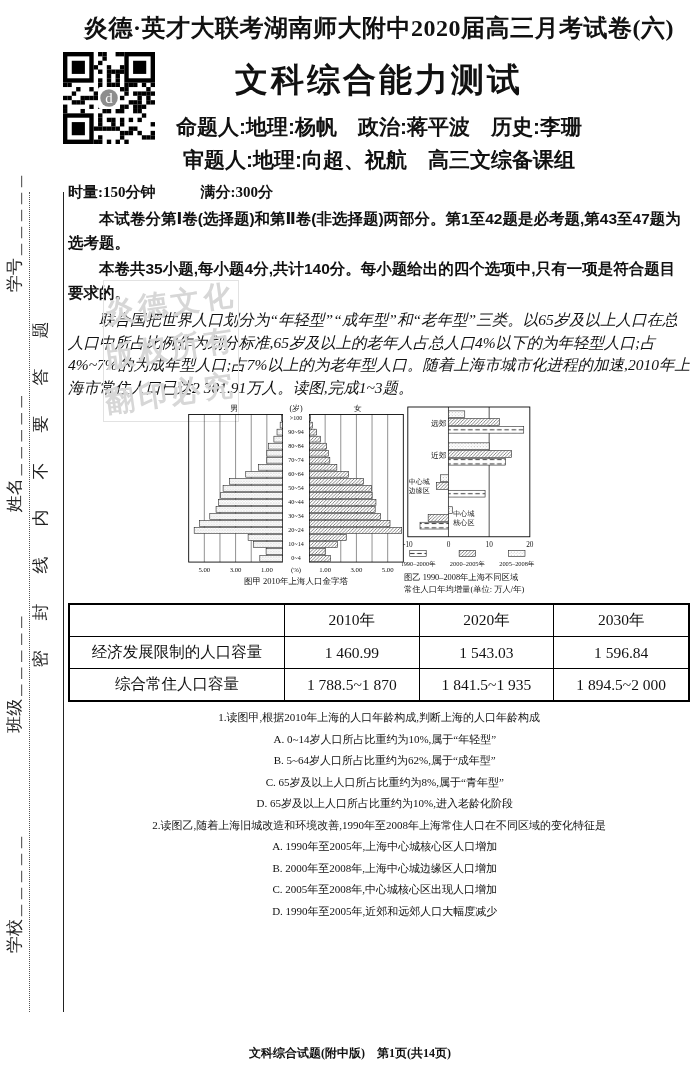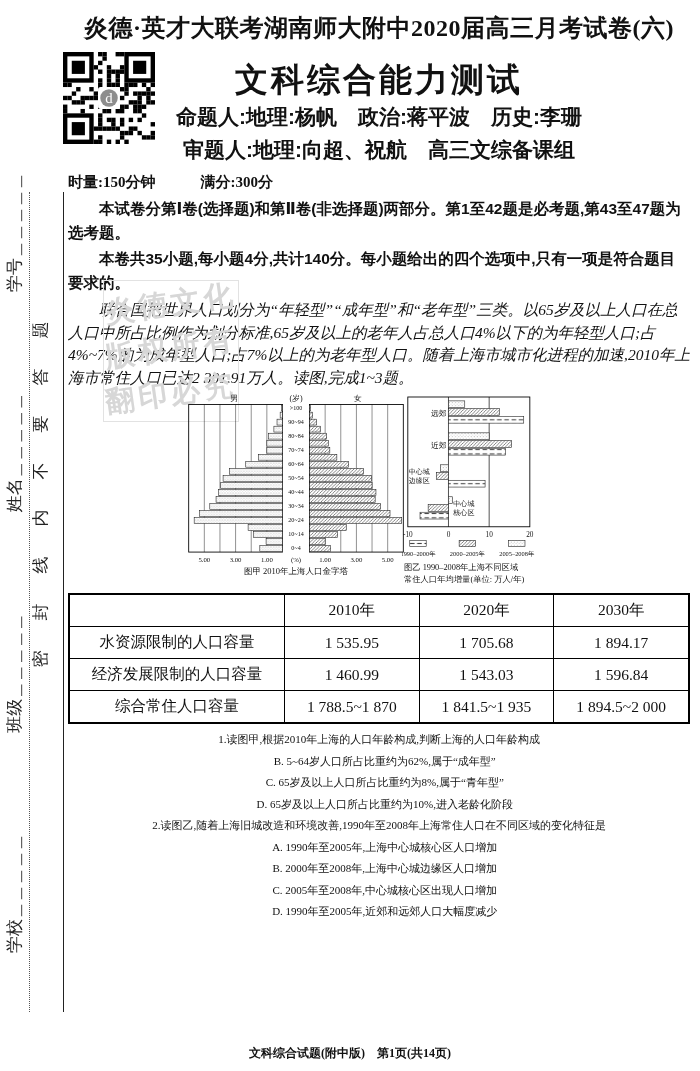"命题人:地理:杨帆 政治:蒋平波 历史:李珊" .setters,.reviewers { margin-top: none -> 10px }
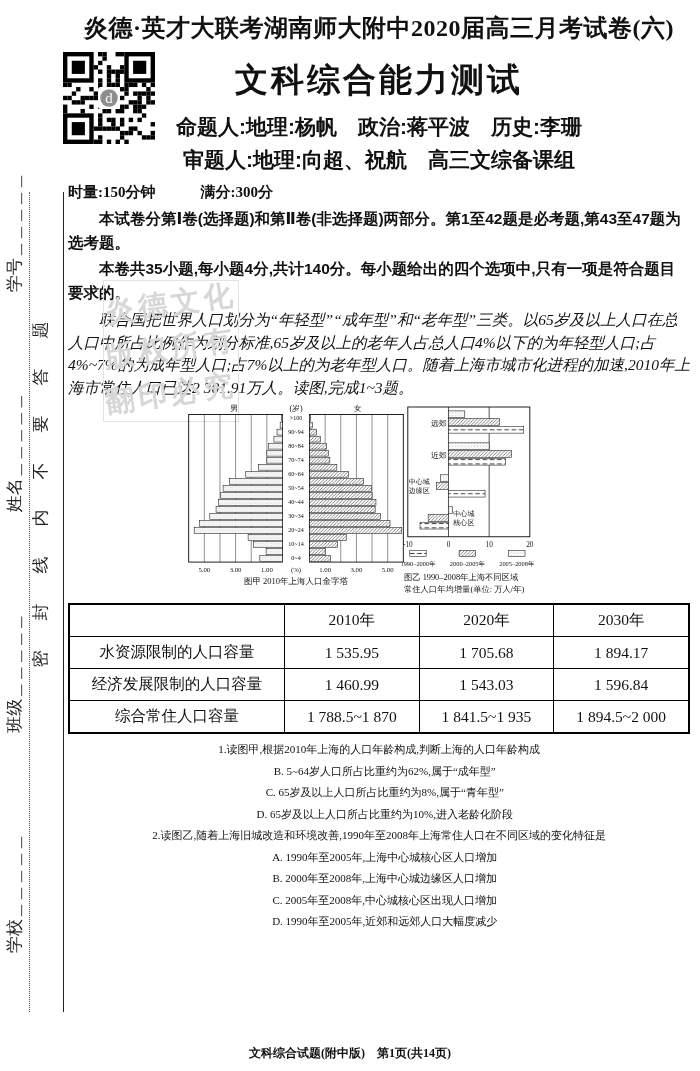"水资源限制的人口容量" tr { html: <tr> <td>水资源限制的人口容量</td> <td>1 535.95</td> <td>1 705.68</td> <td>1 894.17</td> </tr> -> none }
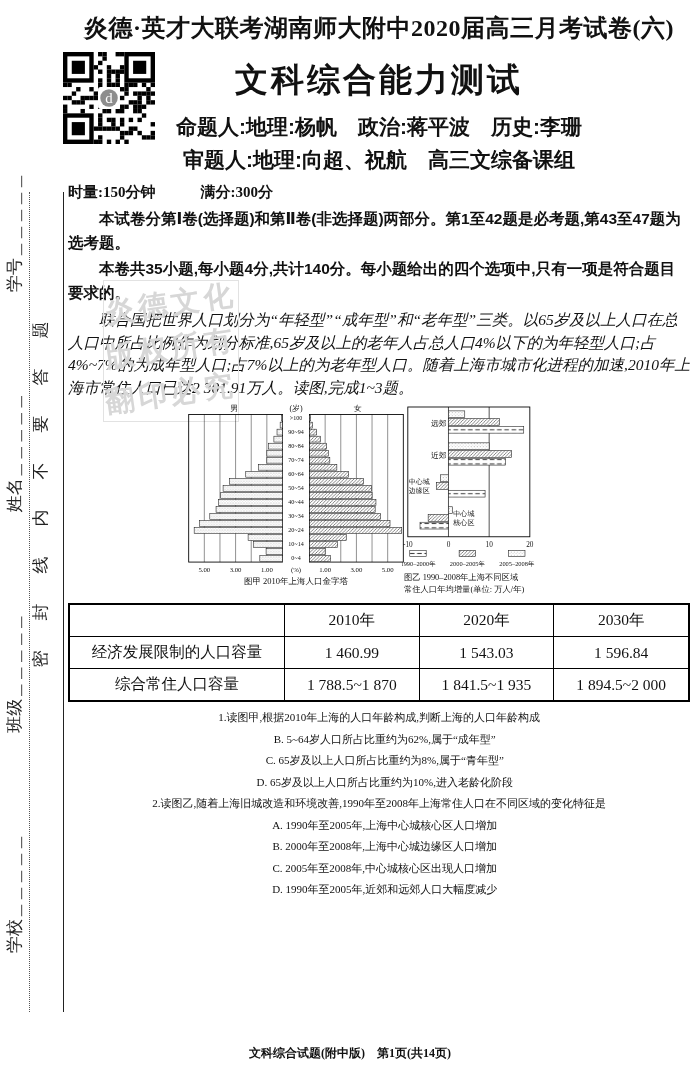"A. 0~14岁人口所占比重约为10%,属于“年轻型”" div.q-option { html: none -> <div>A. 0~14岁人口所占比重约为10%,属于“年轻型”</div> }
